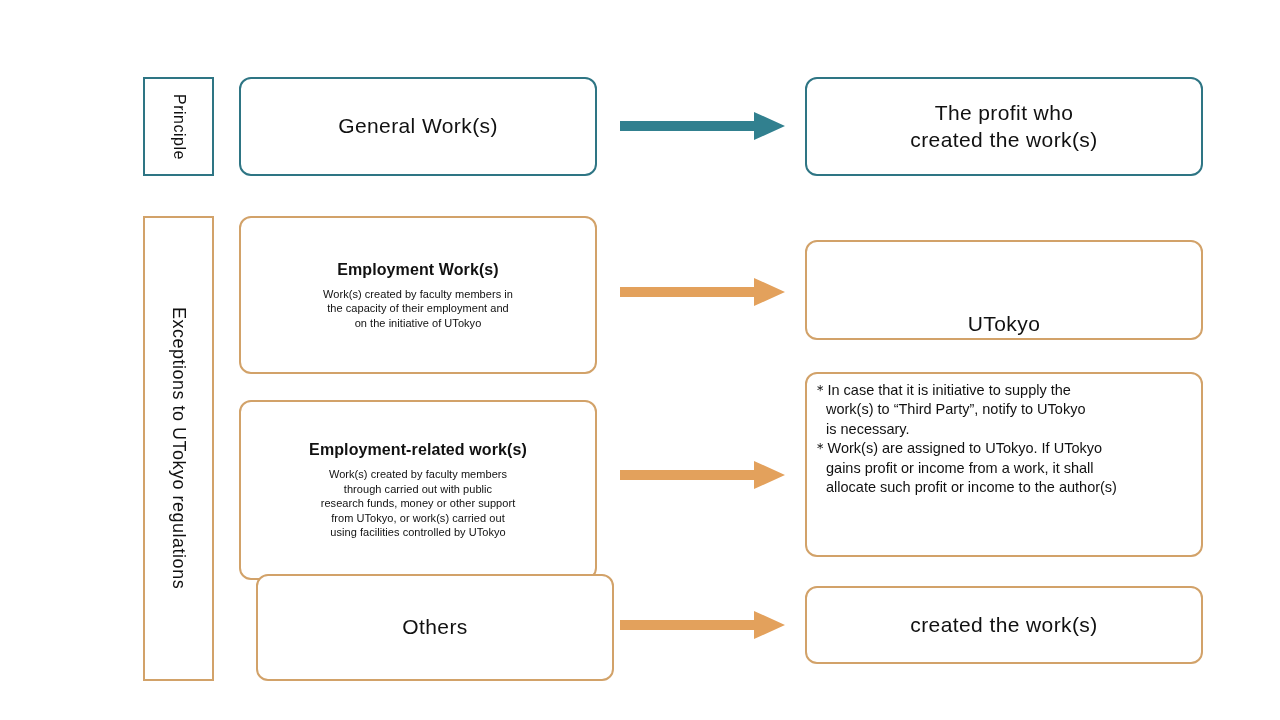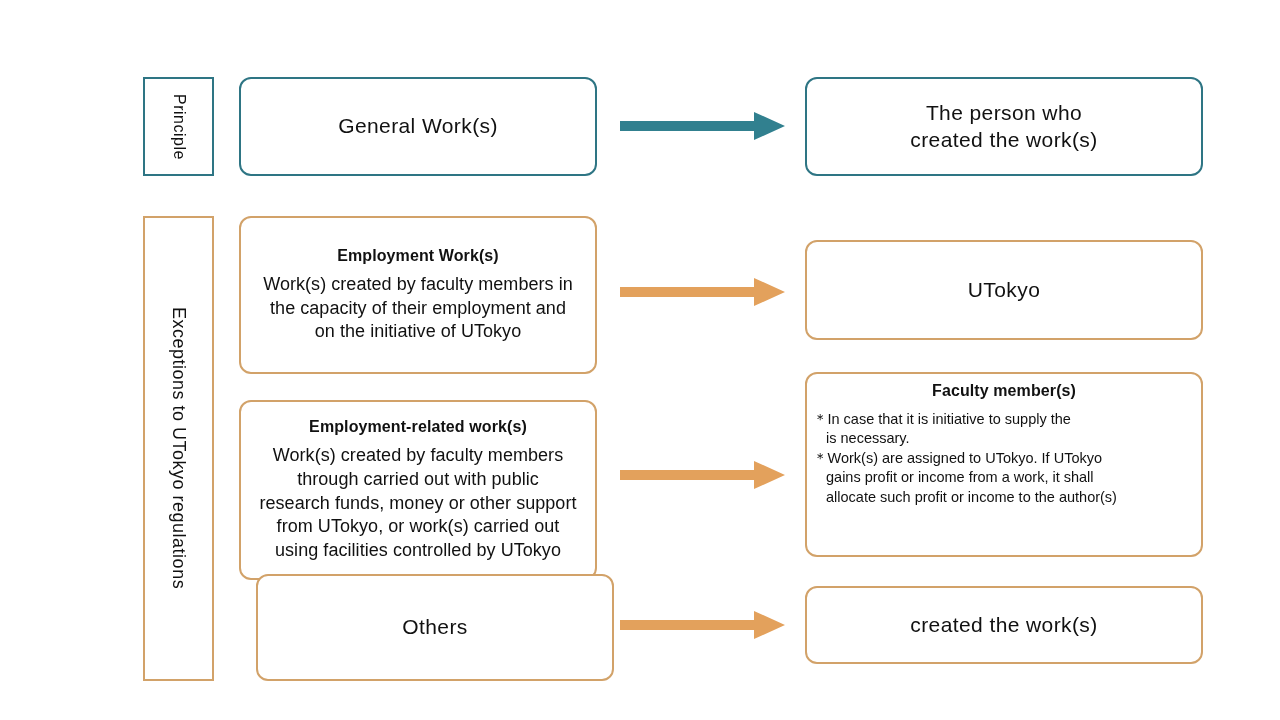"The person who" div.title-lg { text: person -> profit }
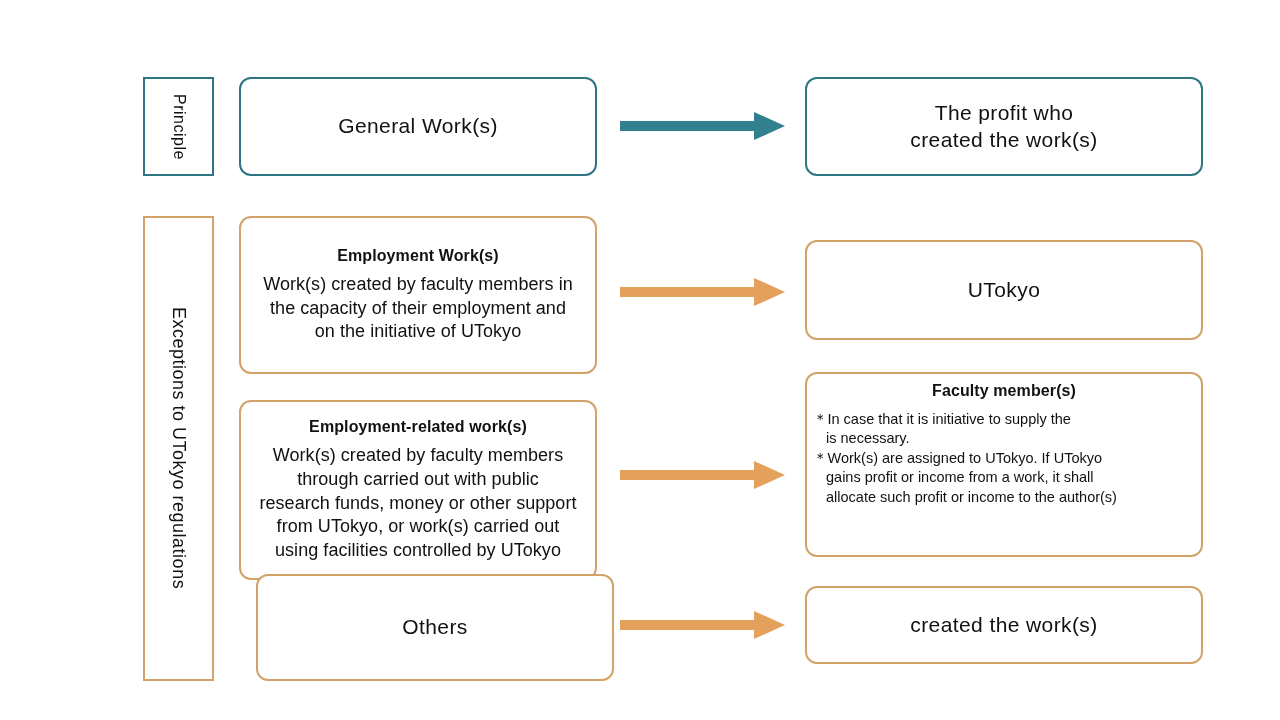"Work(s) created by faculty members" .body-sm { font-size: 18px -> 11px }
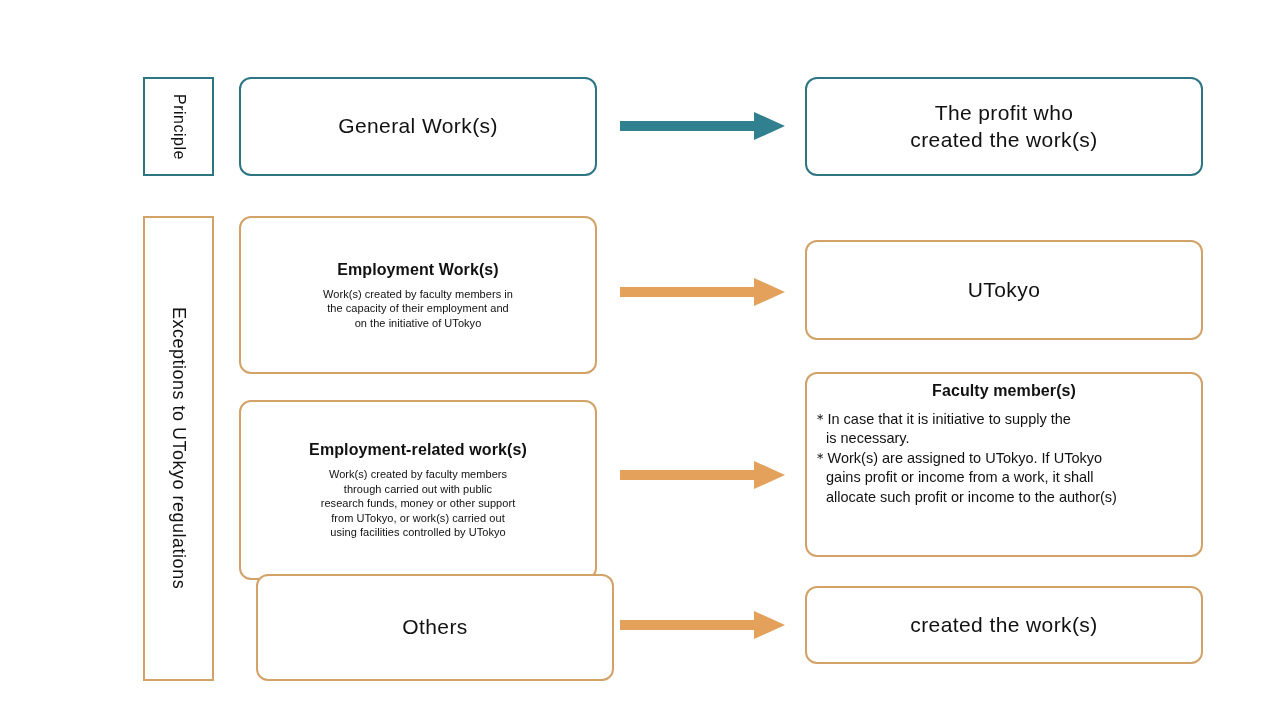"UTokyo" div.box { justify-content: none -> flex-end }
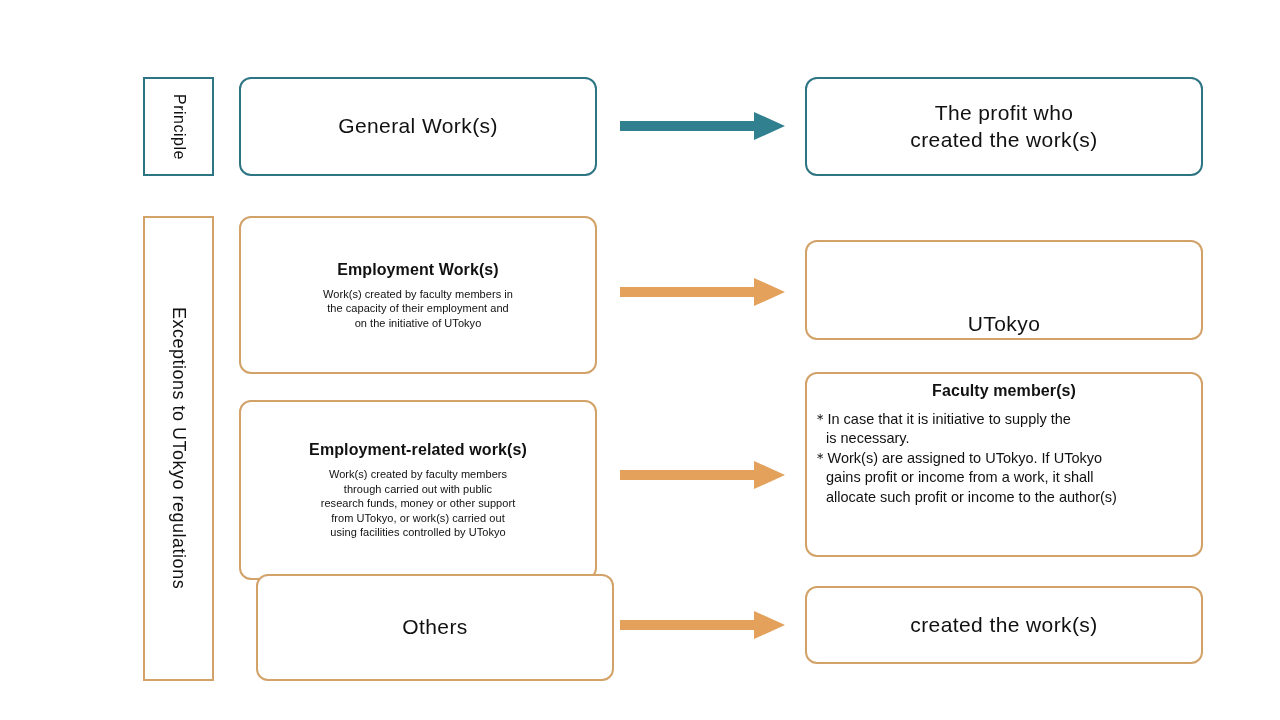"Faculty member(s)" div.title-bold { html: <div>Faculty member(s)</div> -> none }
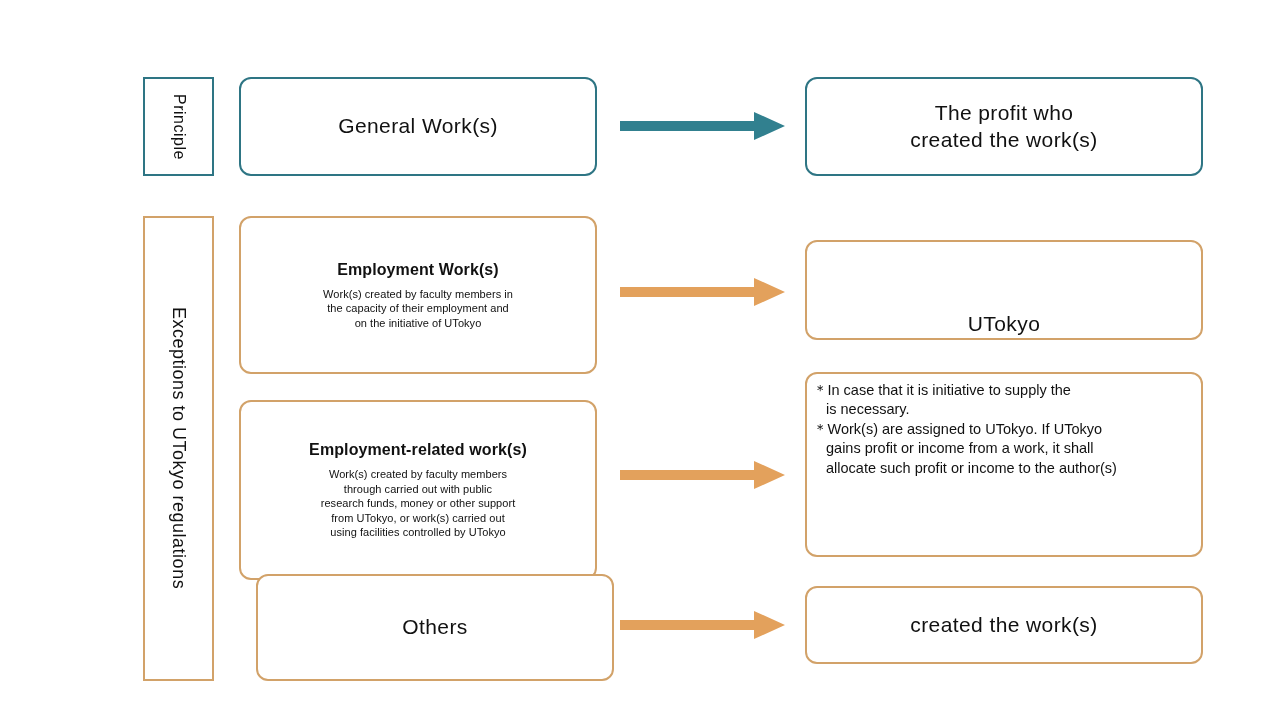"work(s) to “Third Party”, notify" span.note-line { html: none -> <span>work(s) to “Third Party”, notify to UTokyo</span> }
